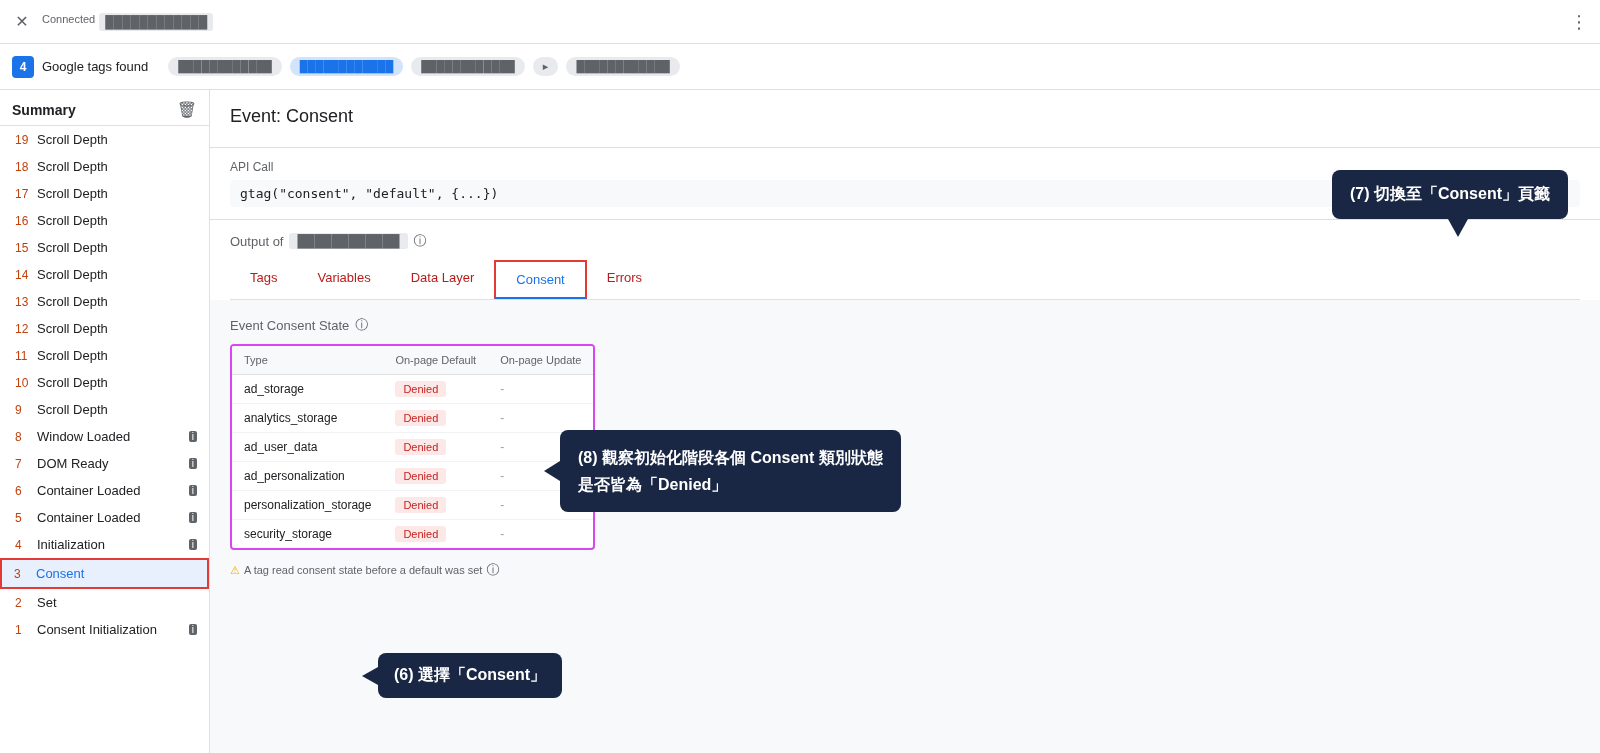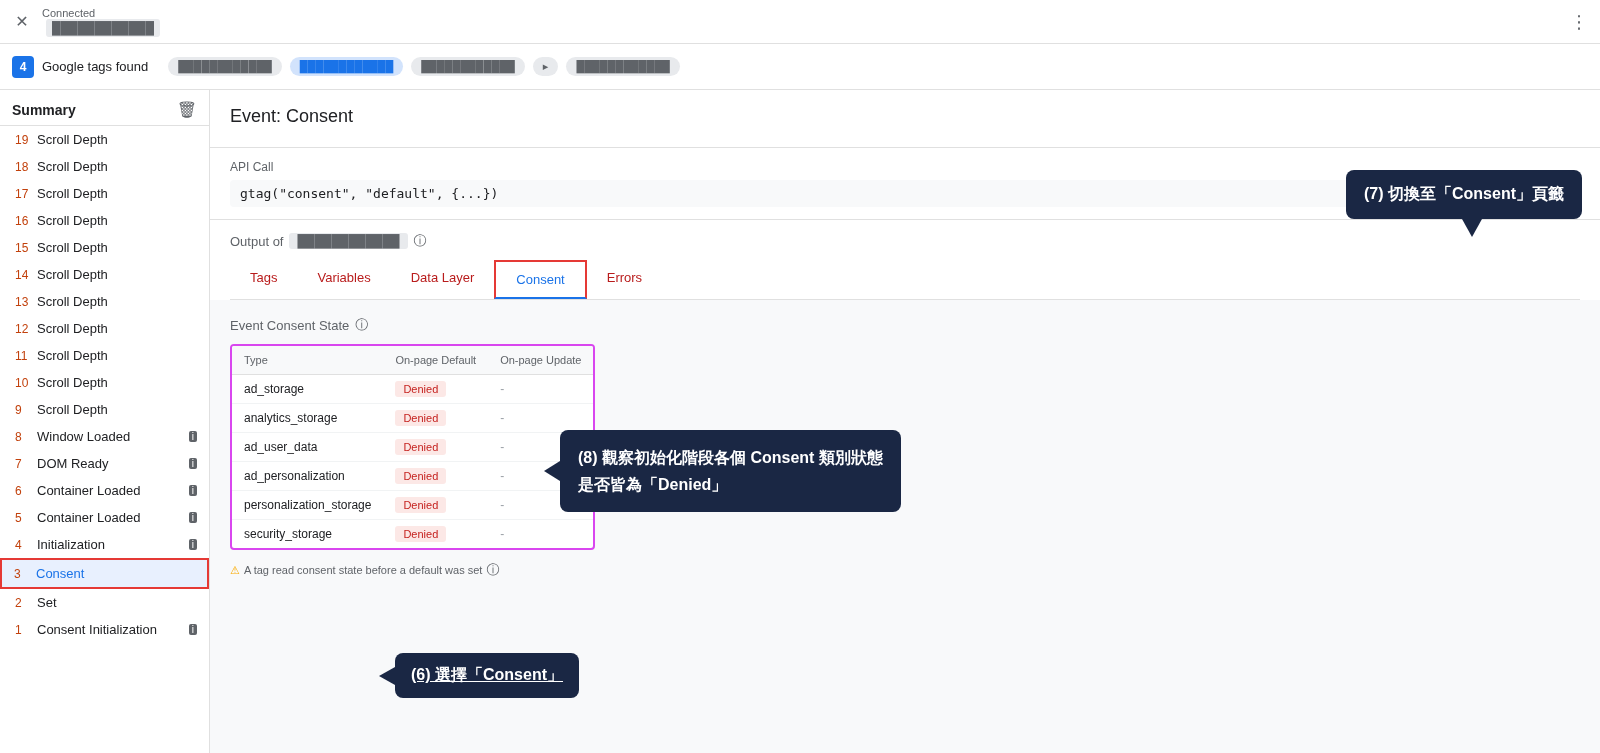"Connected" div { flex-direction: column -> row }
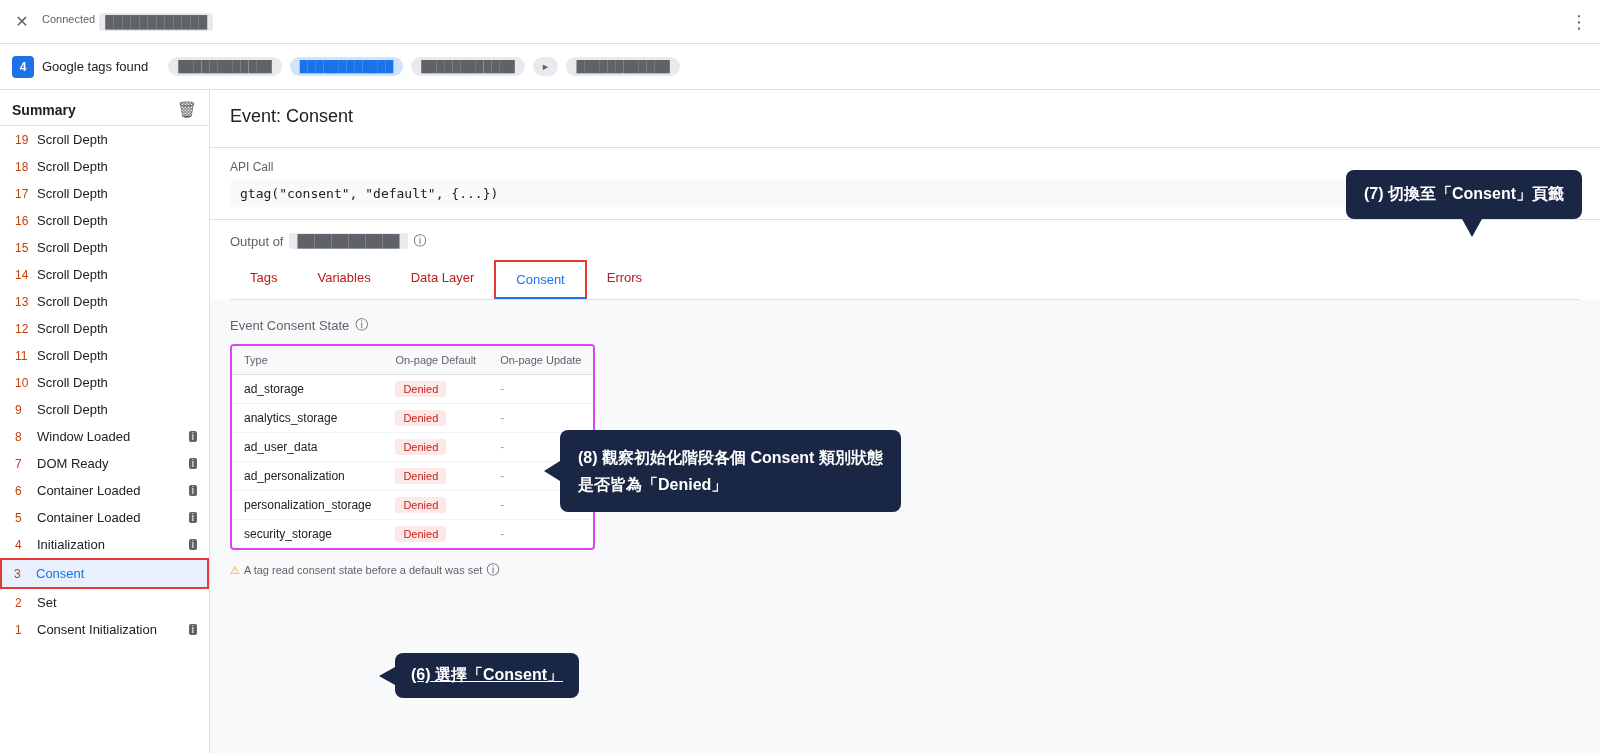"(7) 切換至「Consent」頁籤" div { right: 18px -> 32px }
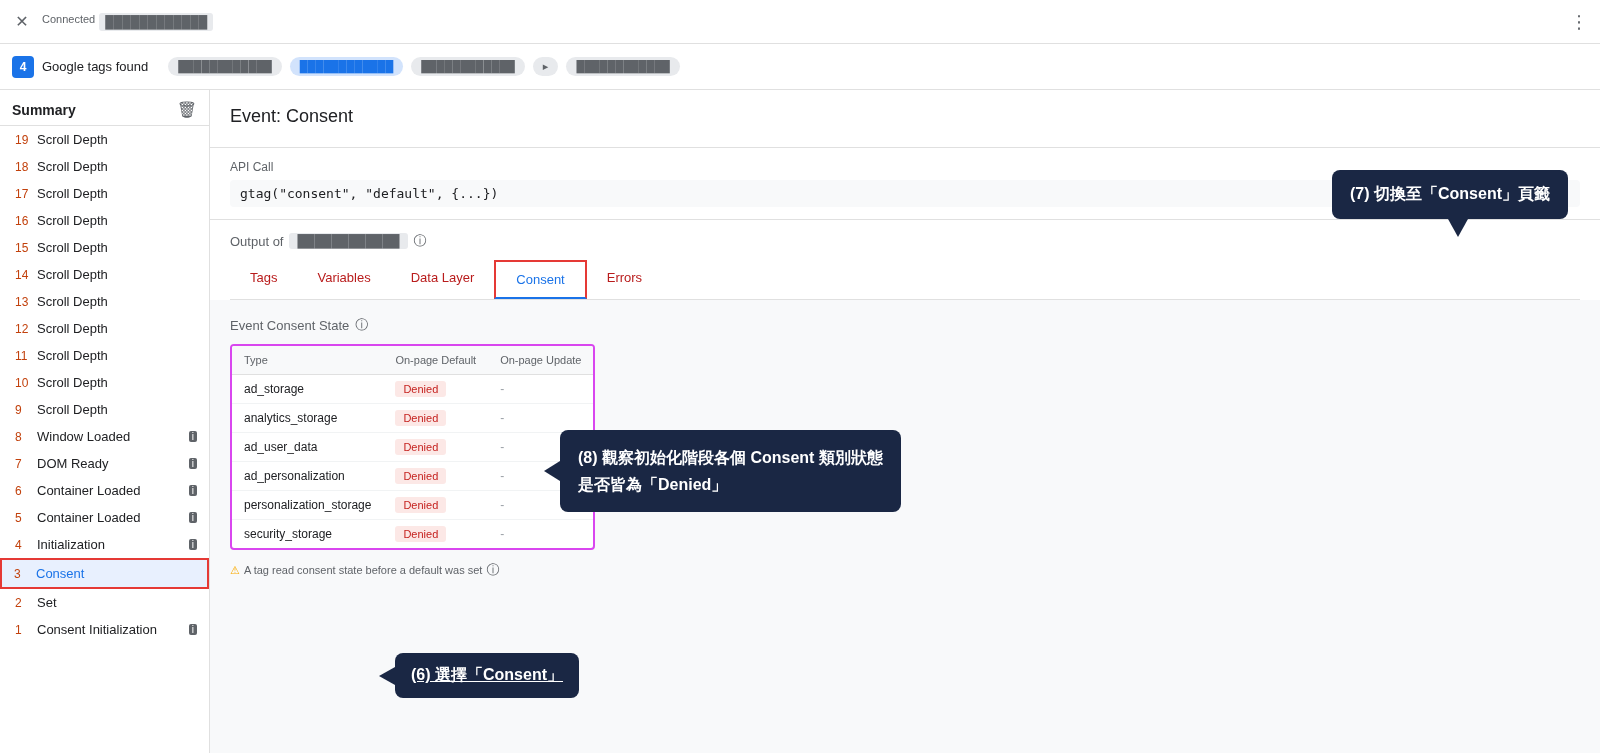"(6) 選擇「Consent」" div { left: 185px -> 168px; text-decoration: underline -> none }
